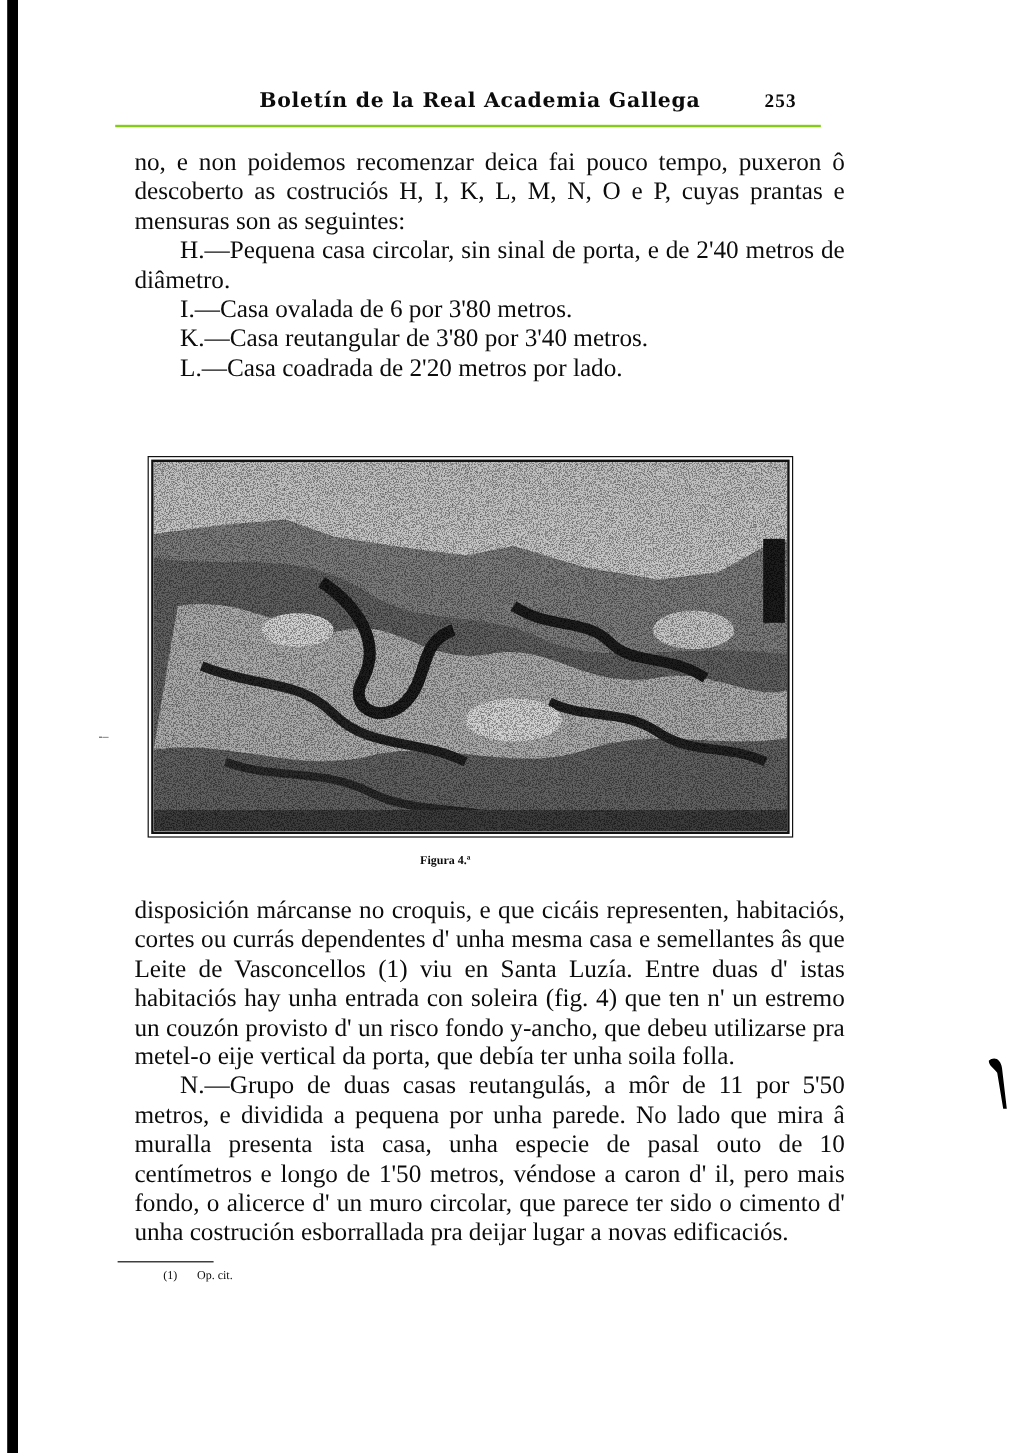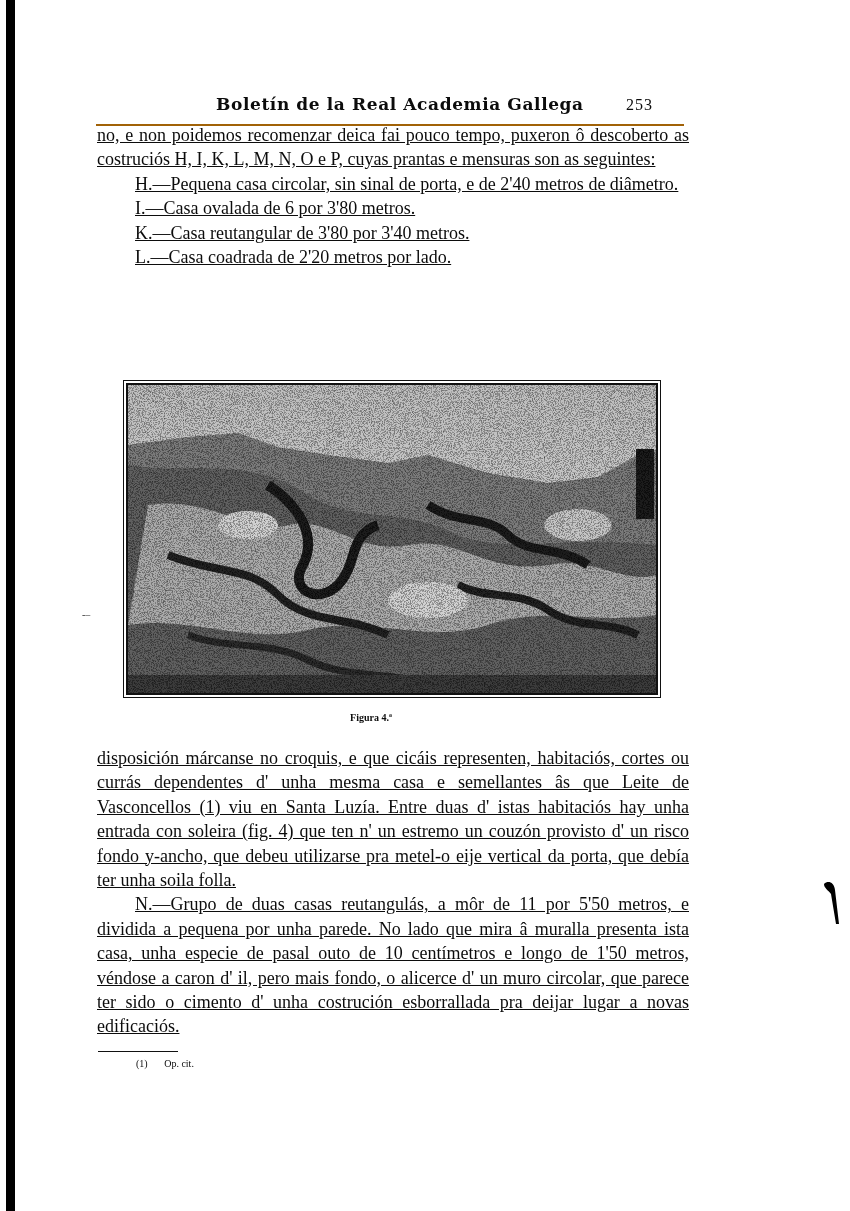"Boletín de la Real Academia" .header { border-bottom: 2px solid #a16207 -> 2px solid #84cc16; margin-top: 20px -> none }
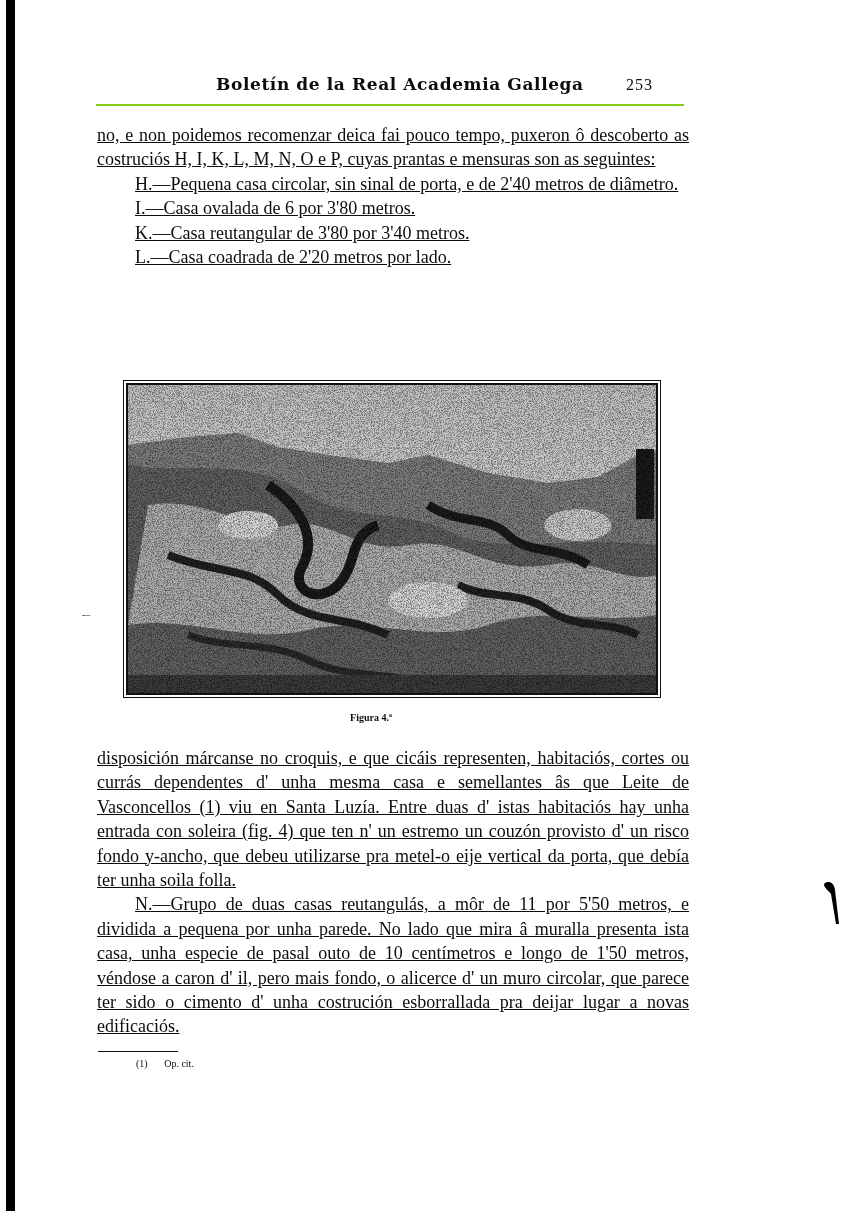"253" .page-number { font-weight: normal -> bold; right: 31px -> 20px }
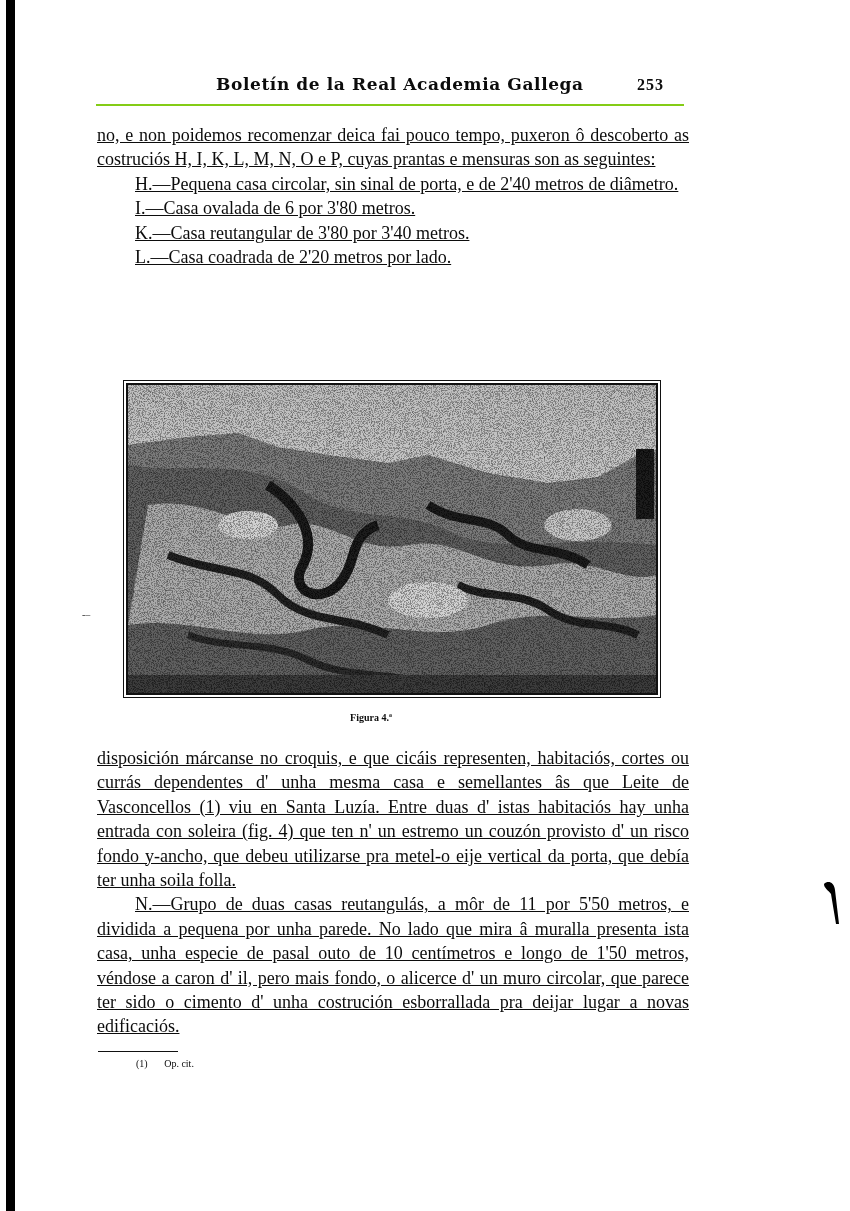"no, e non poidemos recomenzar" .text-block { font-size: 18px -> 21px; left: 97px -> 112px; text-decoration: underline -> none }
